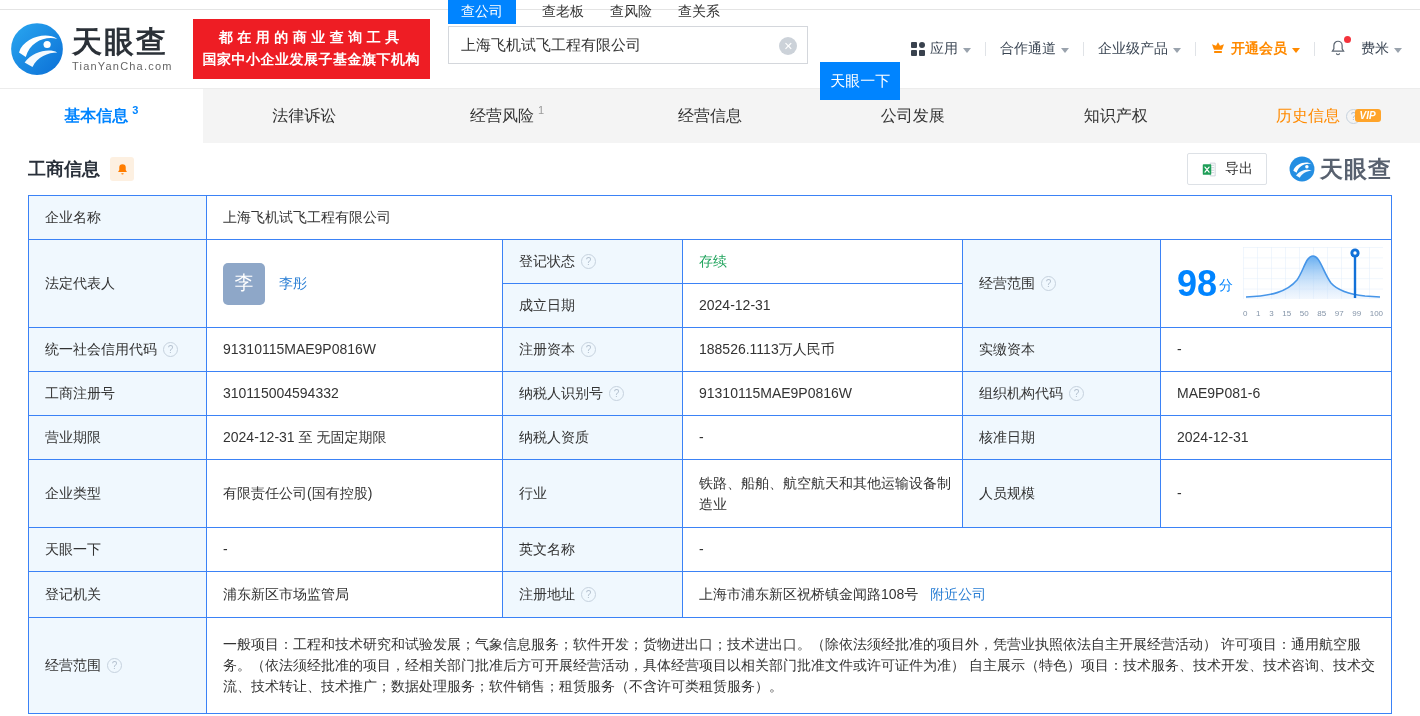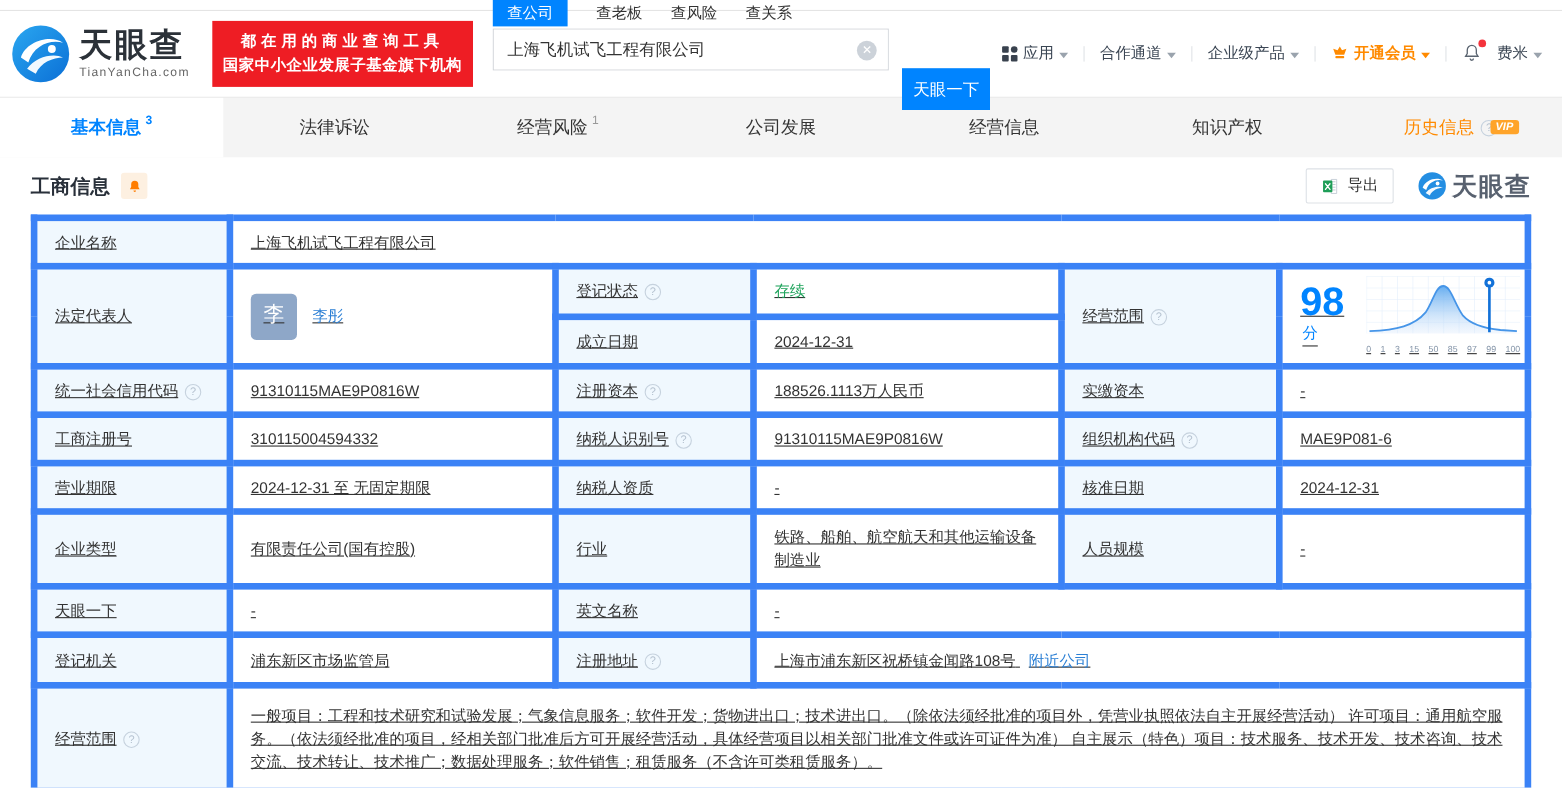"公司发展" div.mtab { order: before "经营信息" -> after "经营信息" }
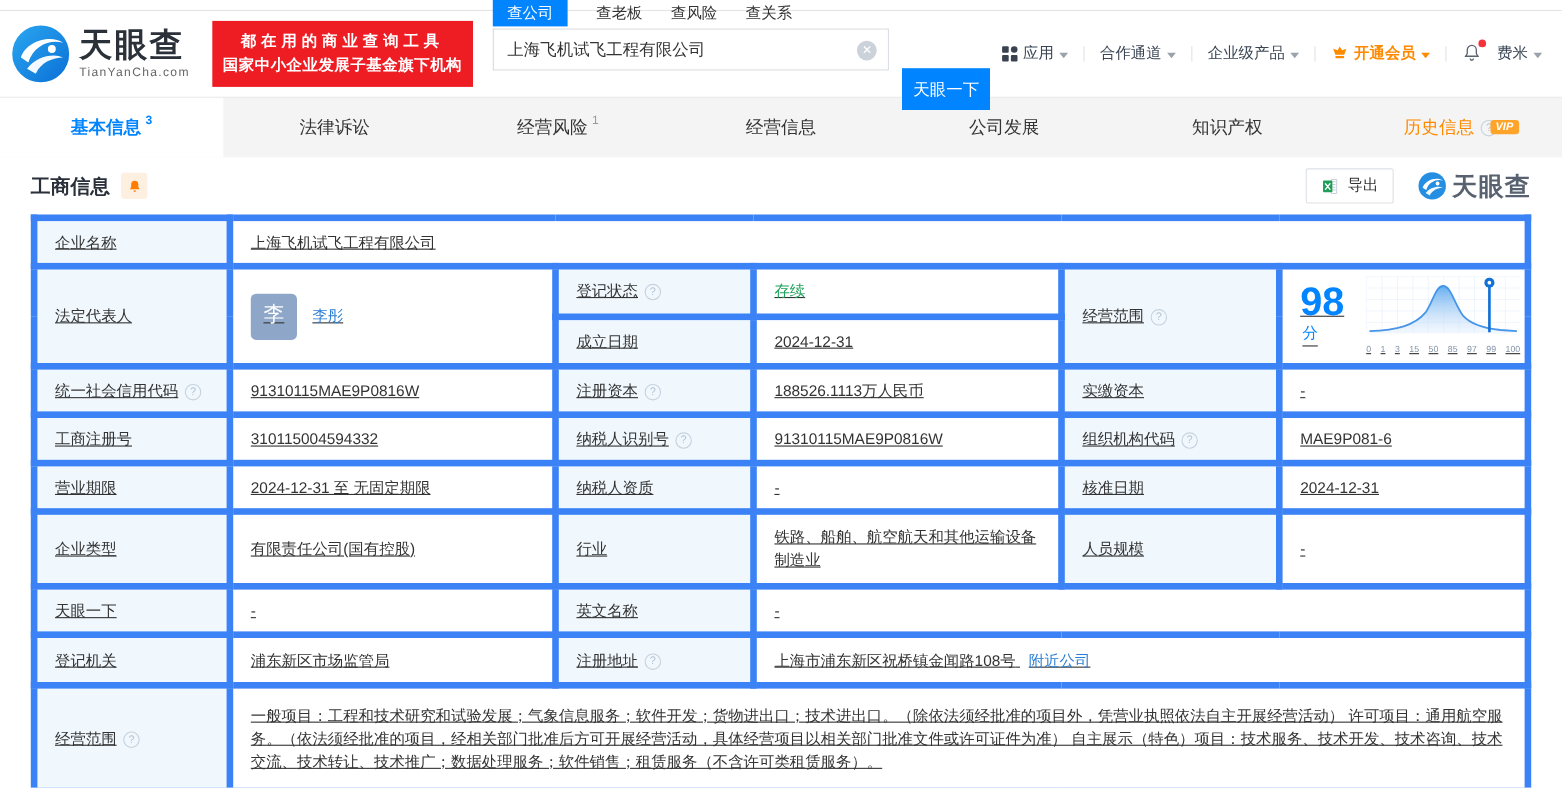"企业名称" table.info td { border: 6px solid #3b82f6 -> 1px solid #3b82f6; text-decoration: underline -> none }
